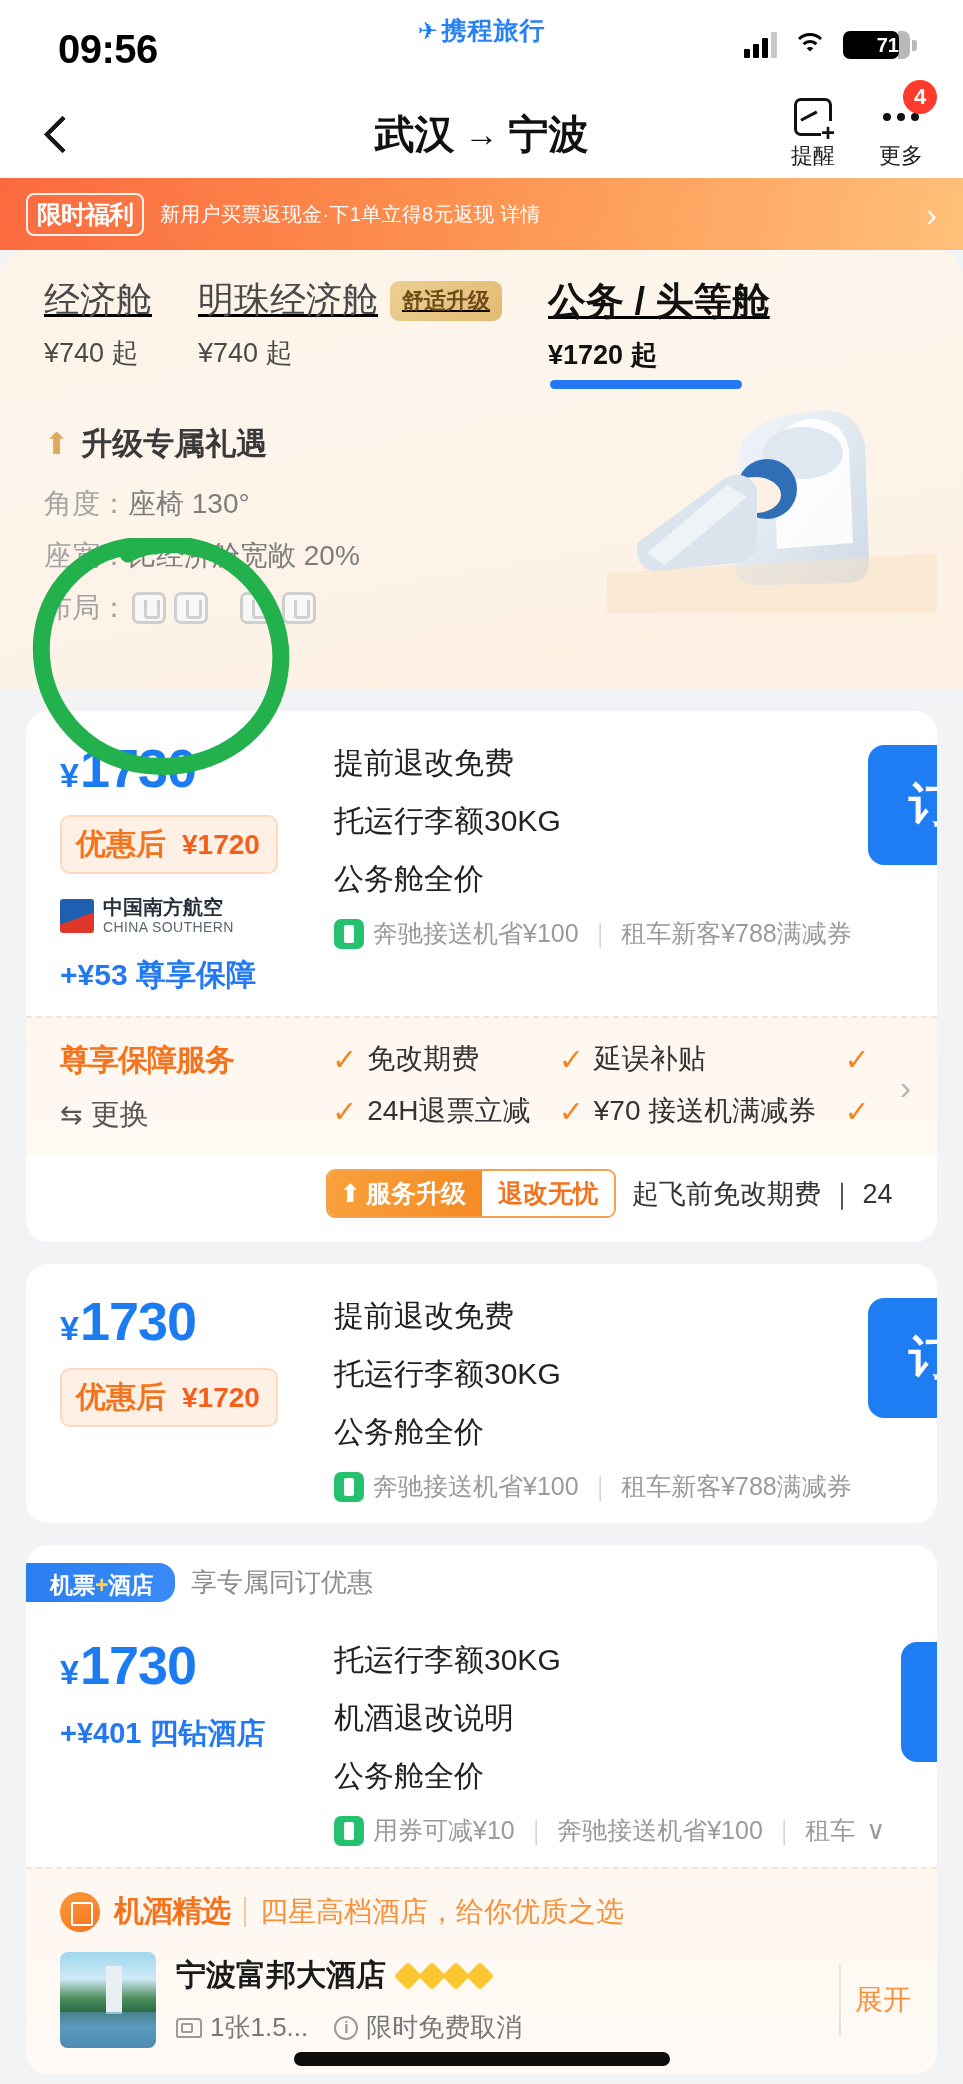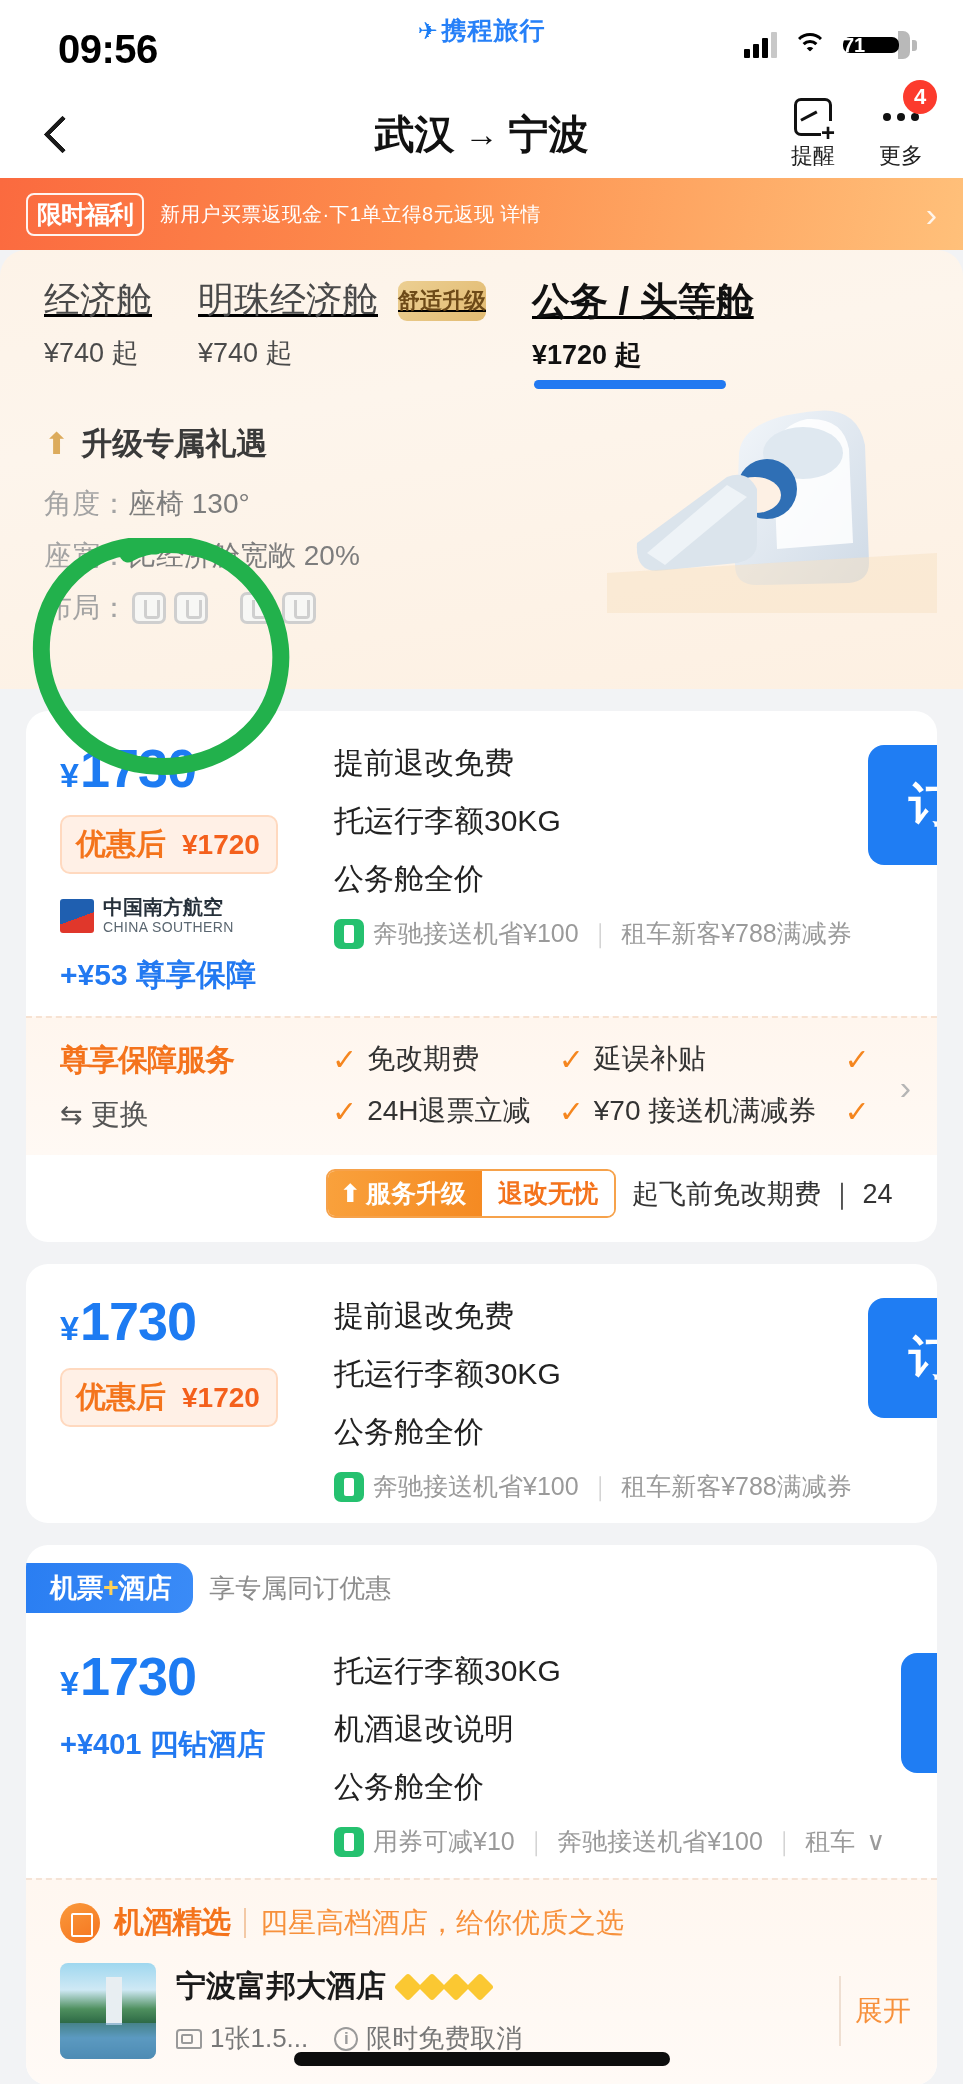"71" .batt { height: 16px -> 28px; justify-content: flex-start -> flex-end }
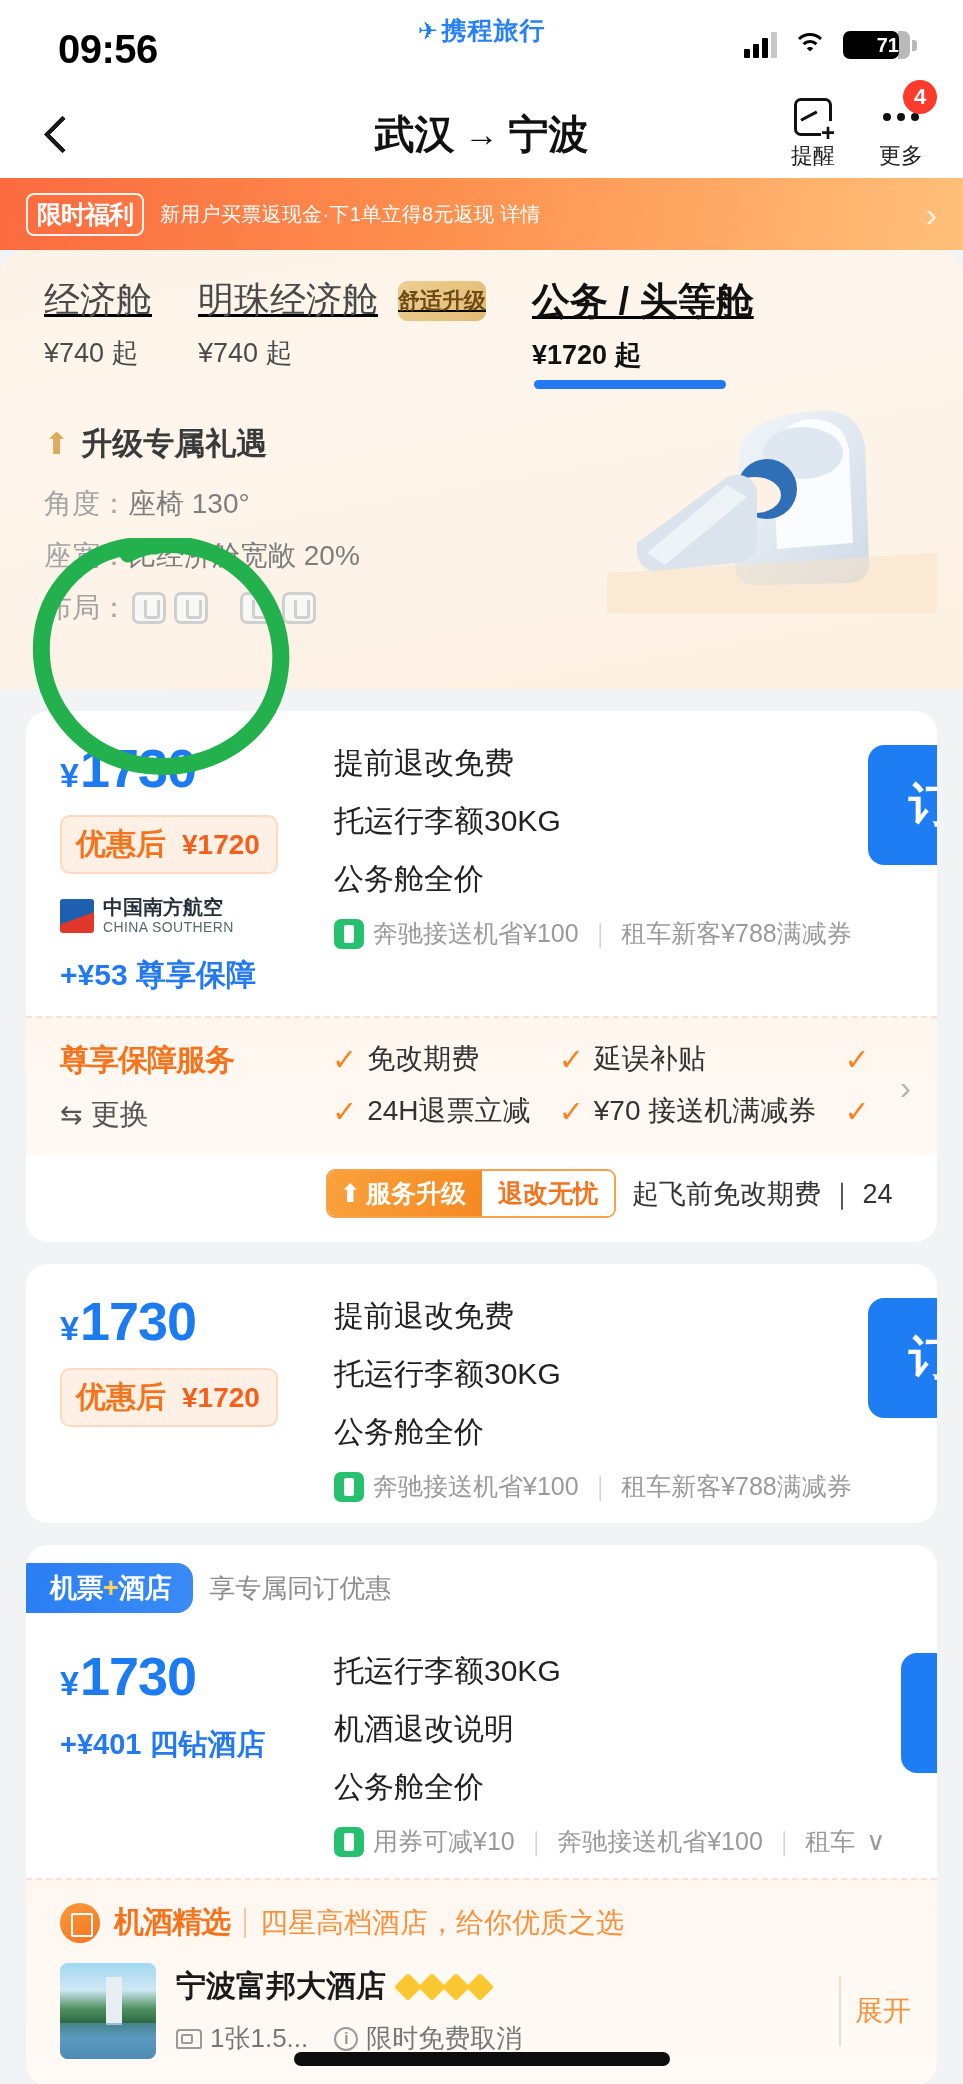"舒适升级" .tab-chip { margin-left: 8px -> none; padding: 5px 0 -> 5px 12px }
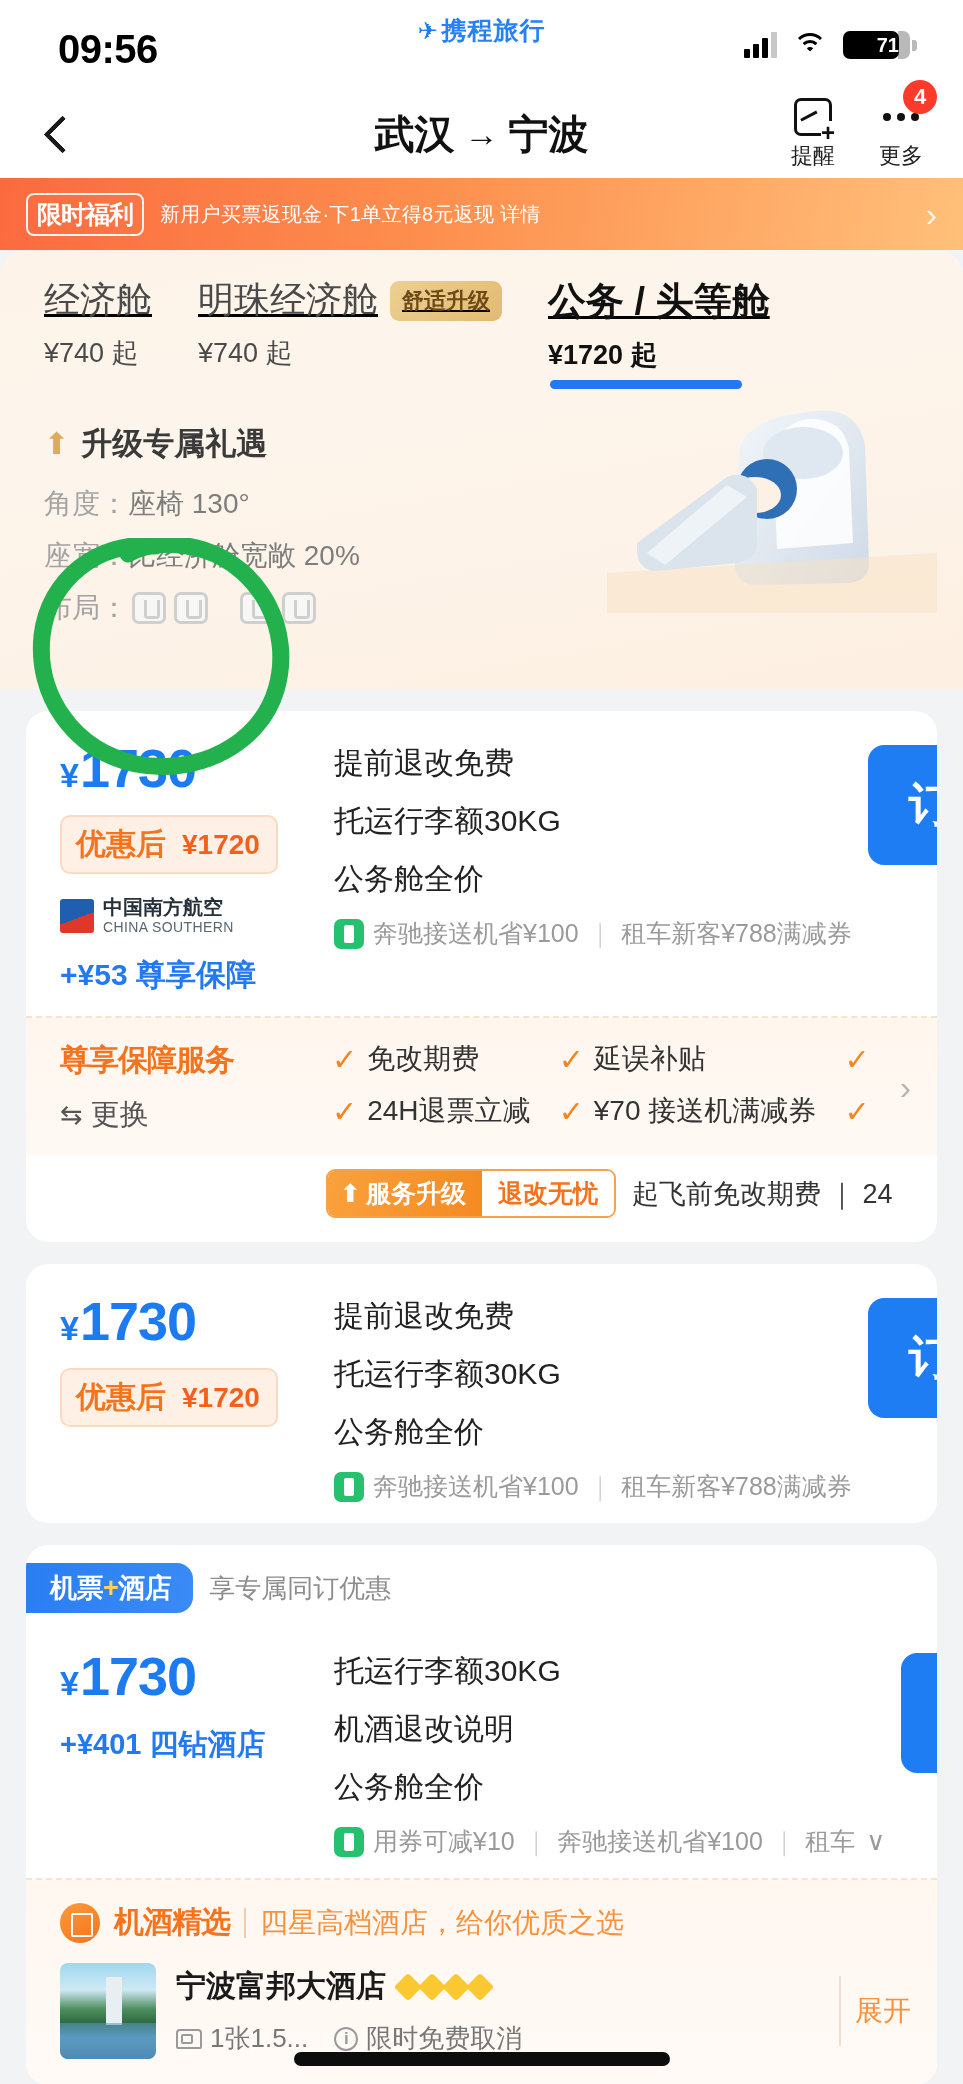"机票+酒店" .bundle-badge { font-size: 27px -> 23px; padding: 7px 22px 7px 24px -> 7px 22px 1px 24px }
